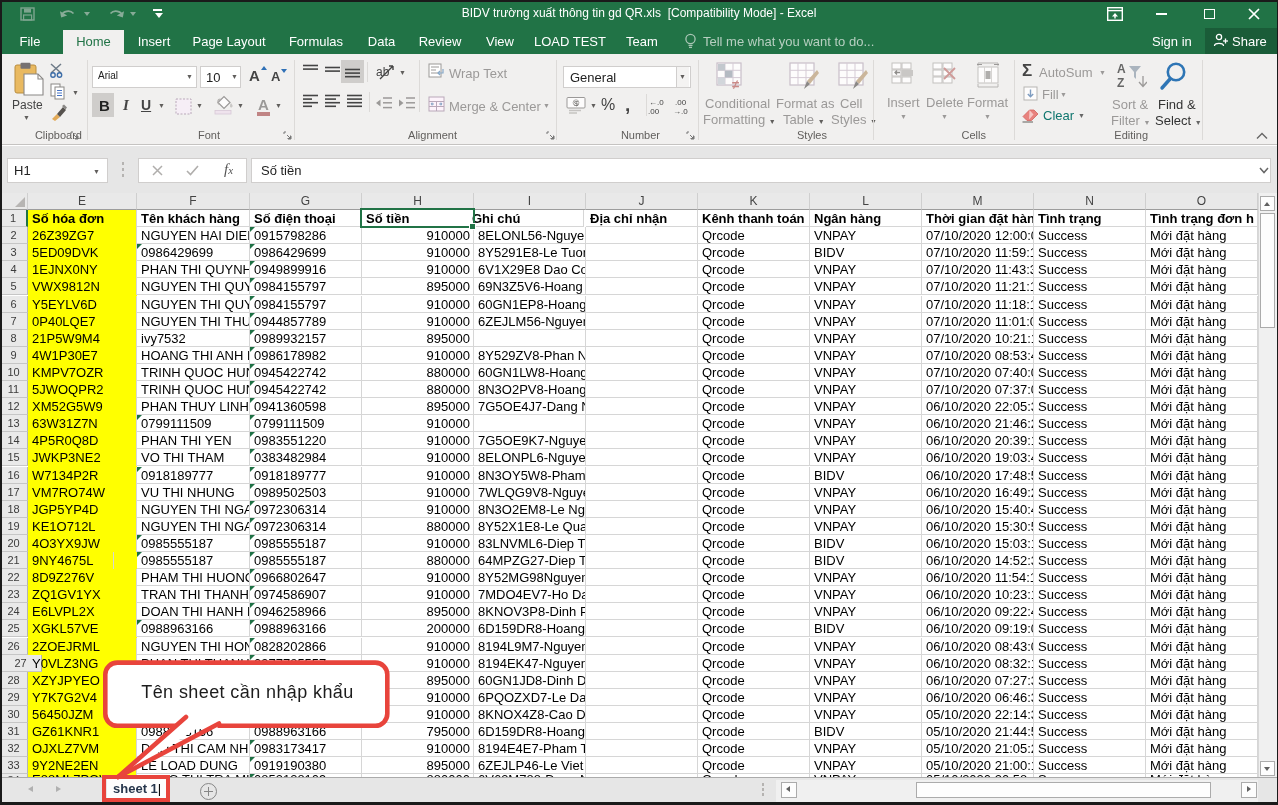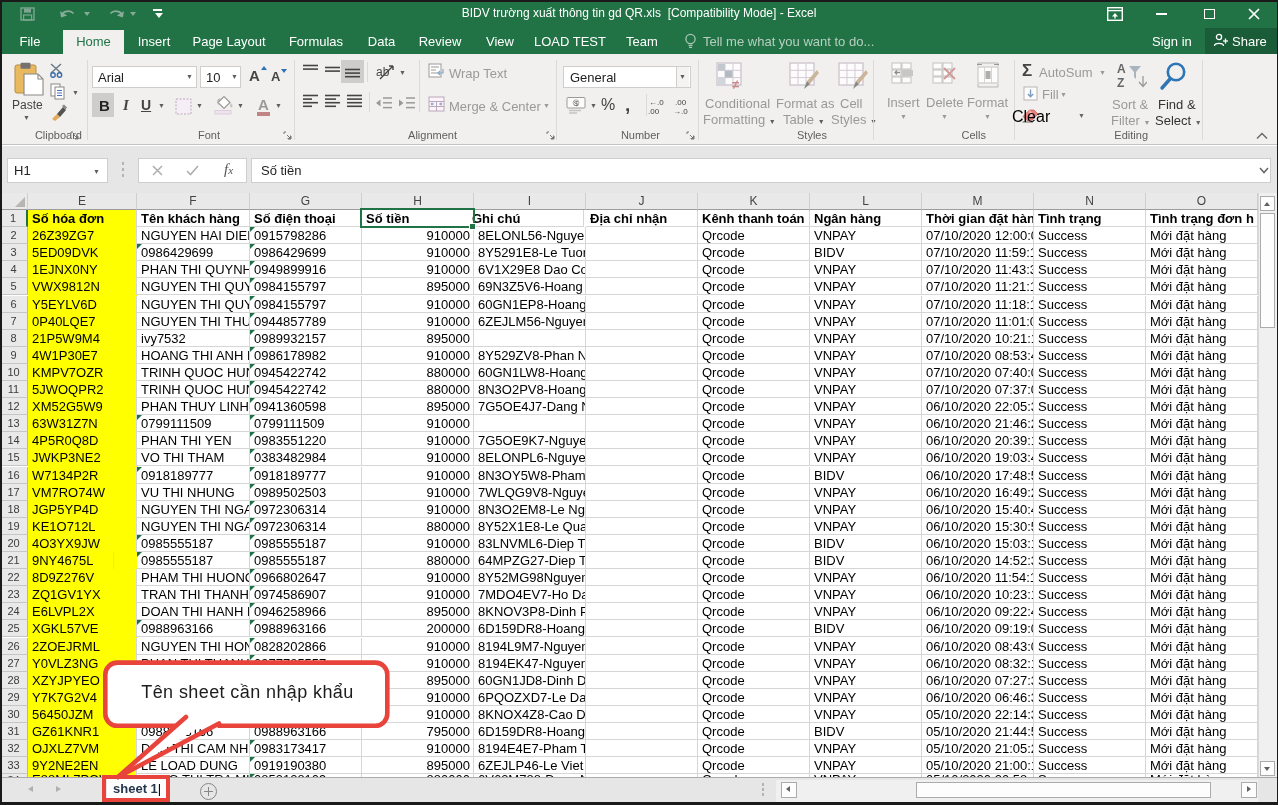"Arial" div.rtxt { font-size: 13px -> 10px }
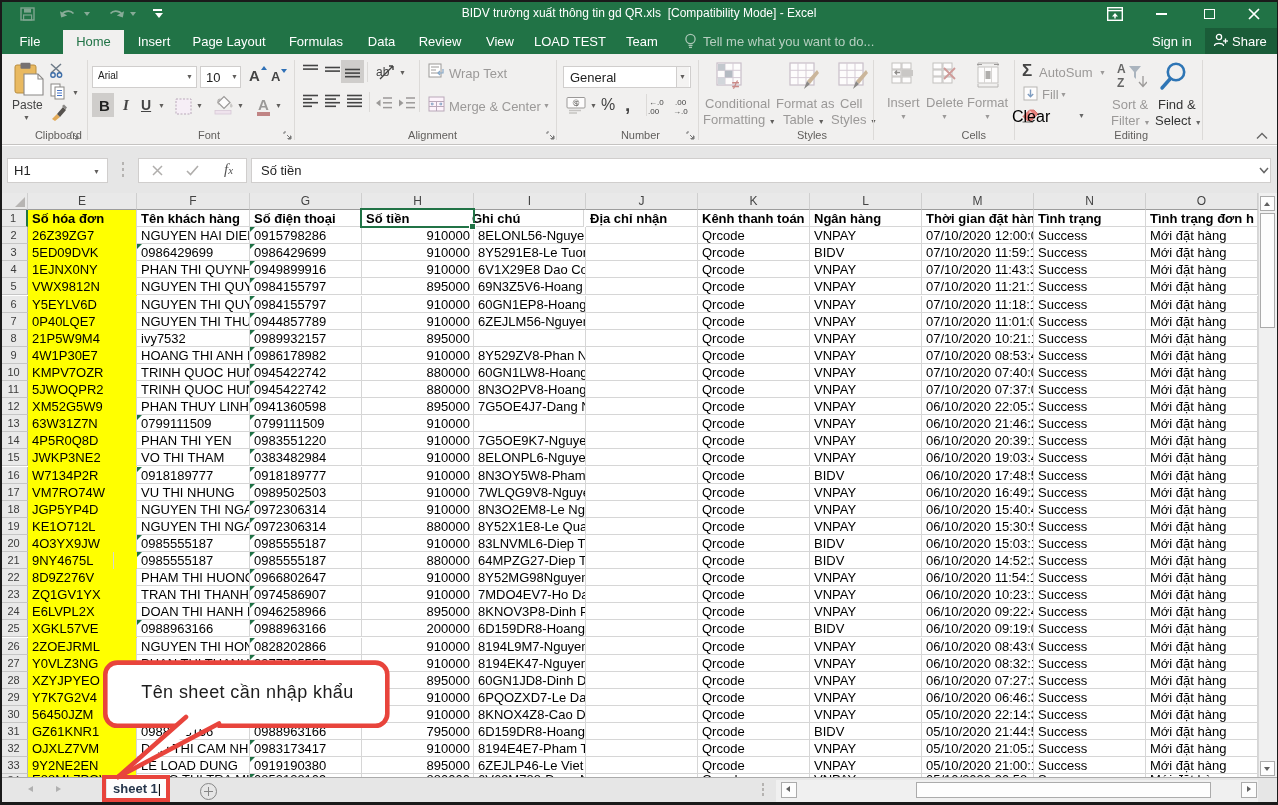"Clear" div.rtxt { color: #000000 -> #0f766e; font-size: 16px -> 13px; left: 1012px -> 1043px }
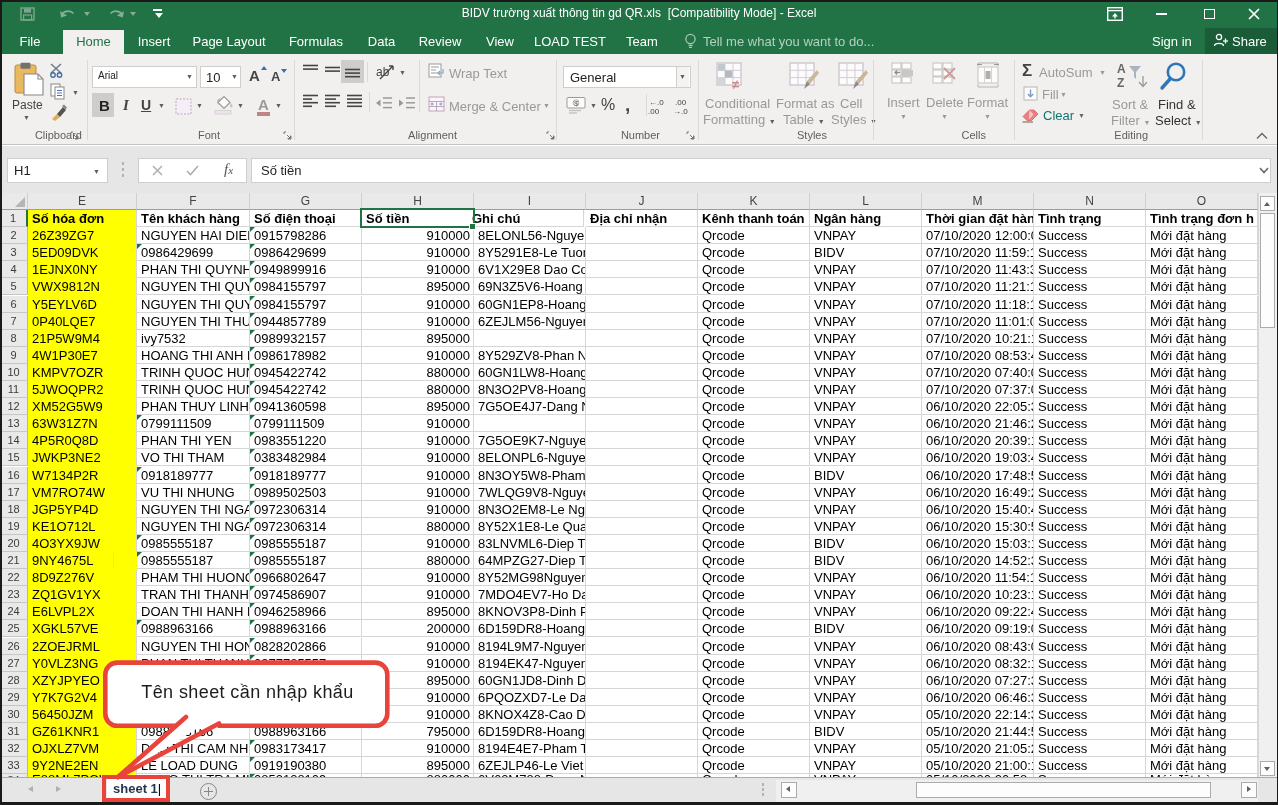"27" div.cell { width: 28px -> 42px }
